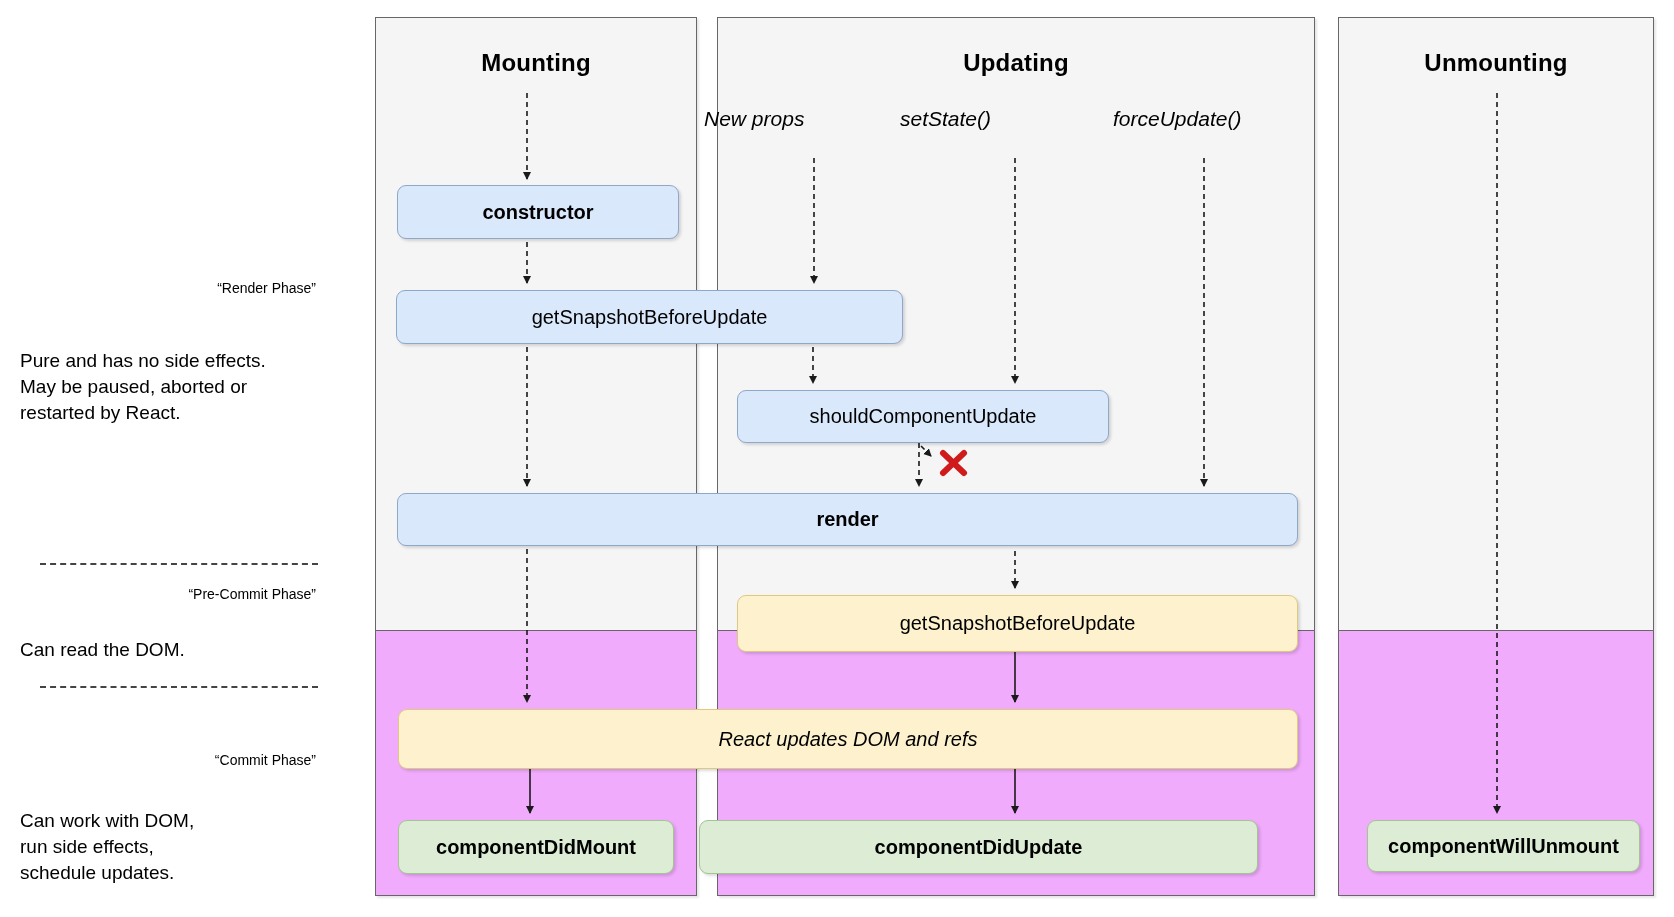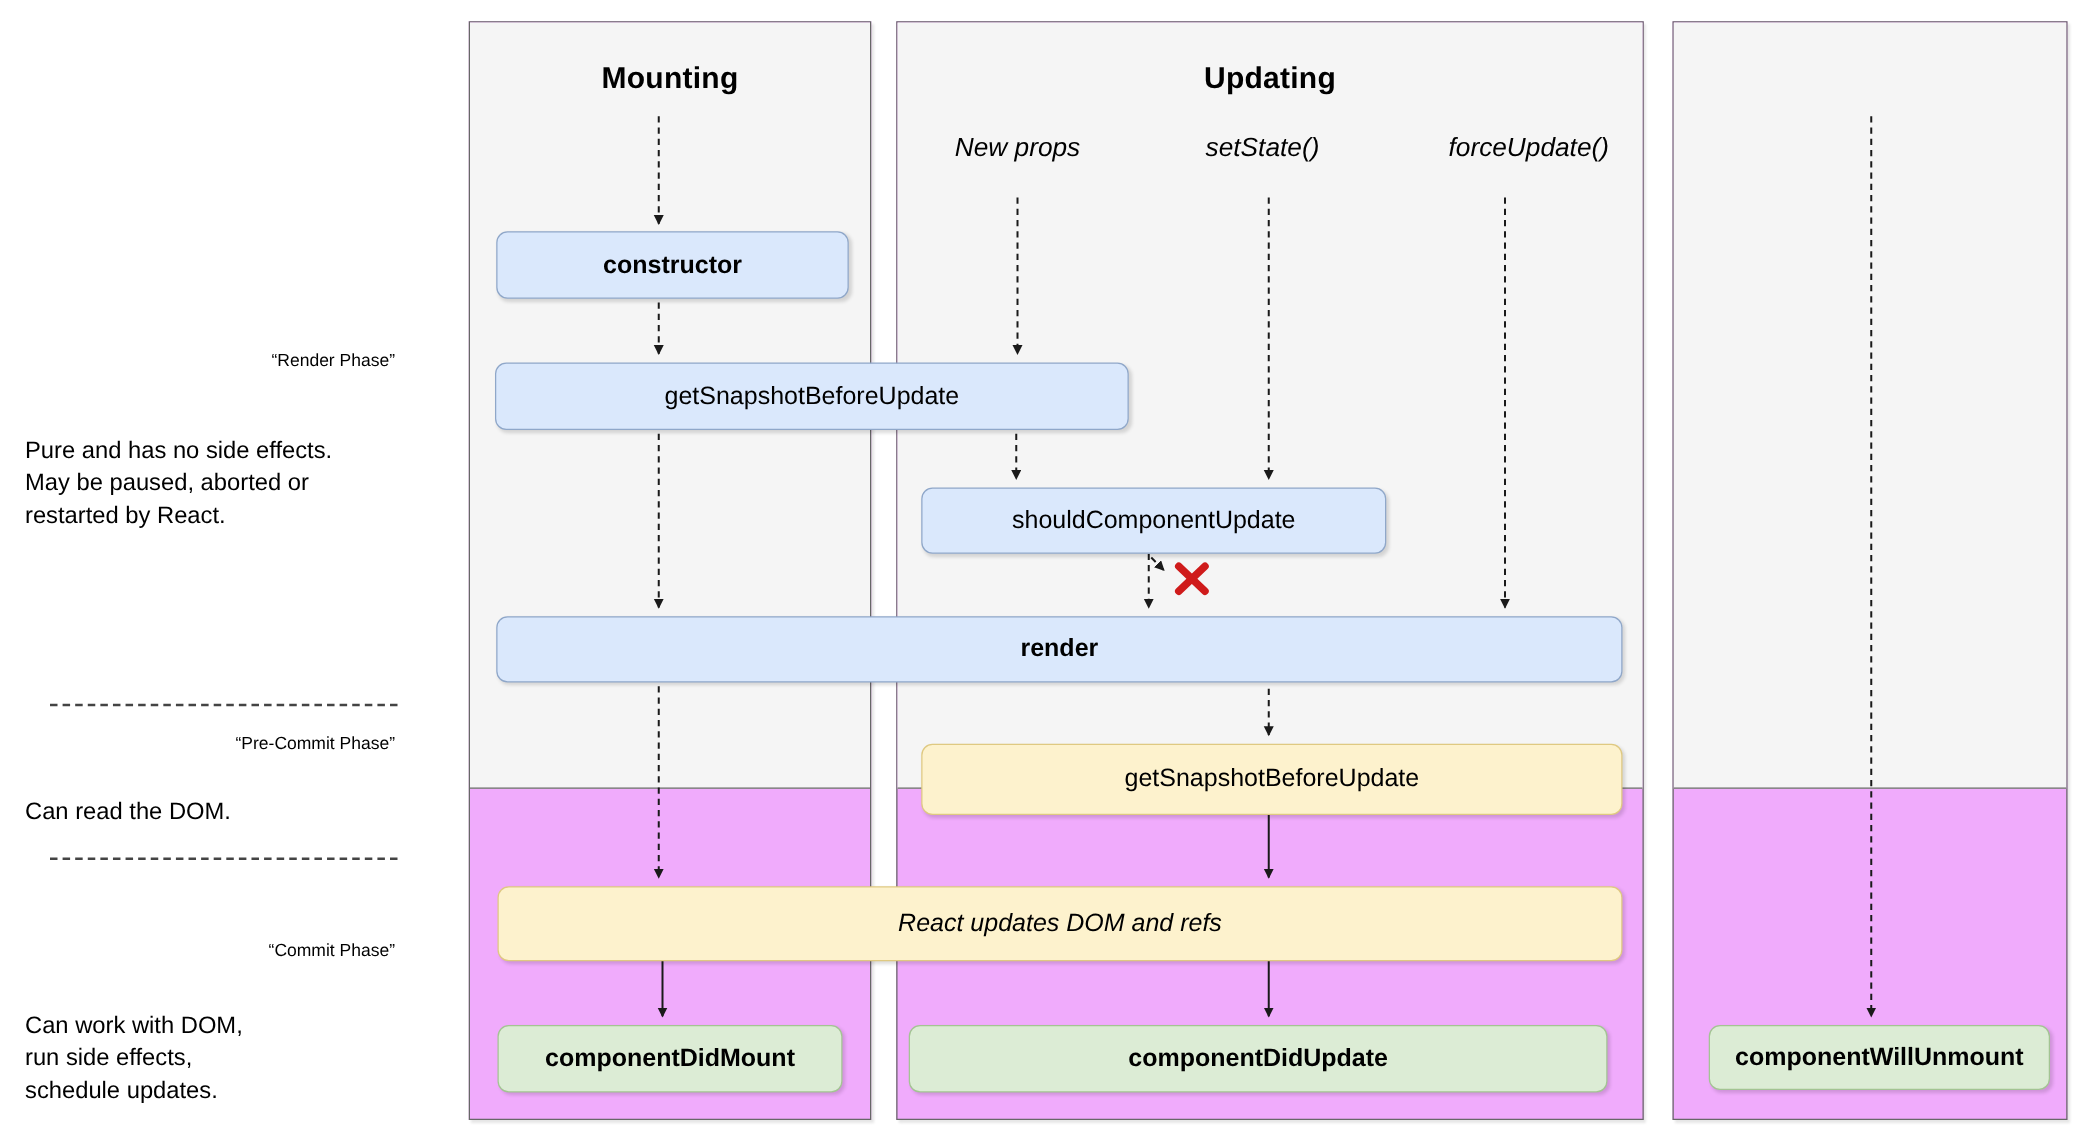"Unmounting" div.panel-title { html: none -> <div>Unmounting</div> }
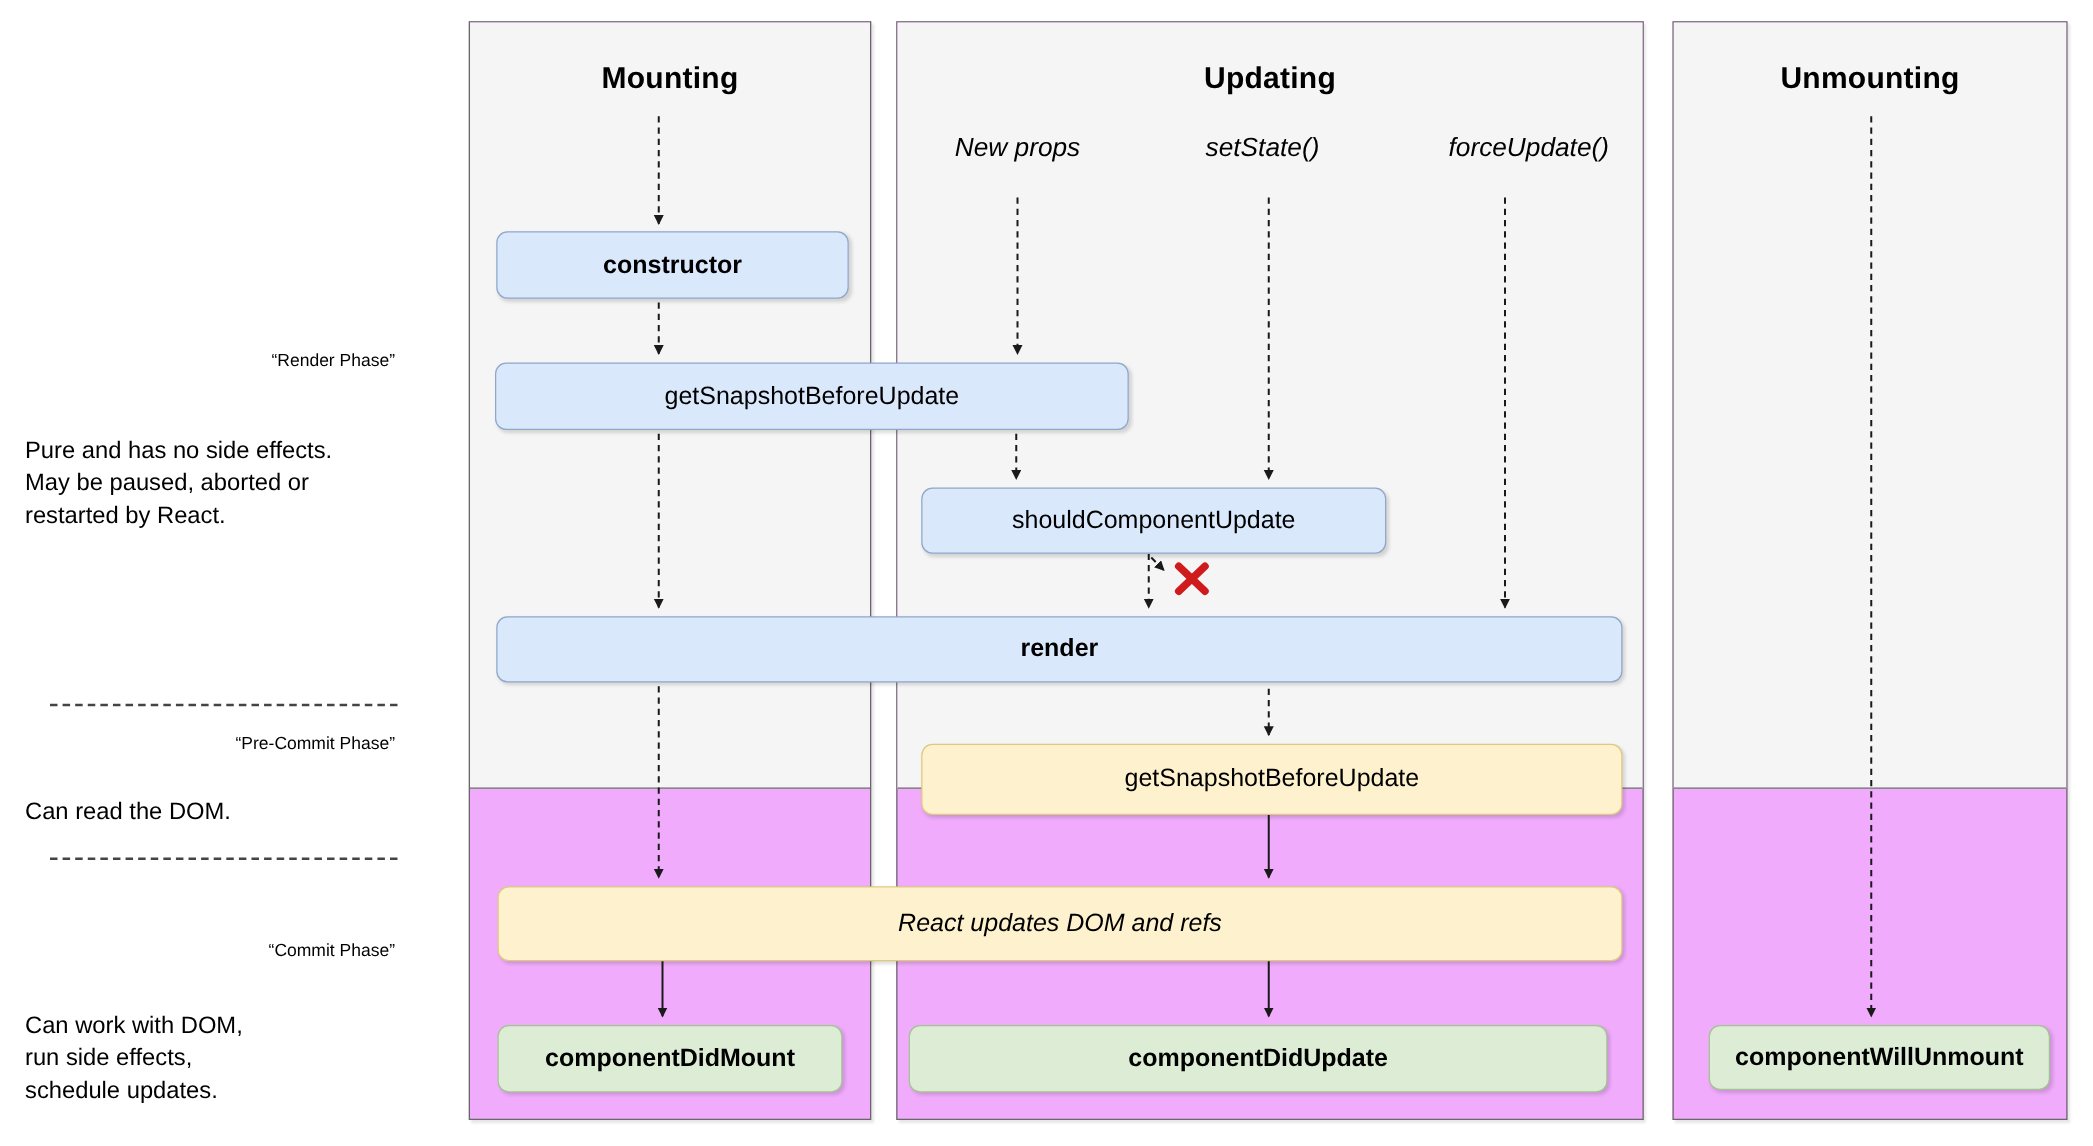"New props" .trigger { text-align: center -> none }
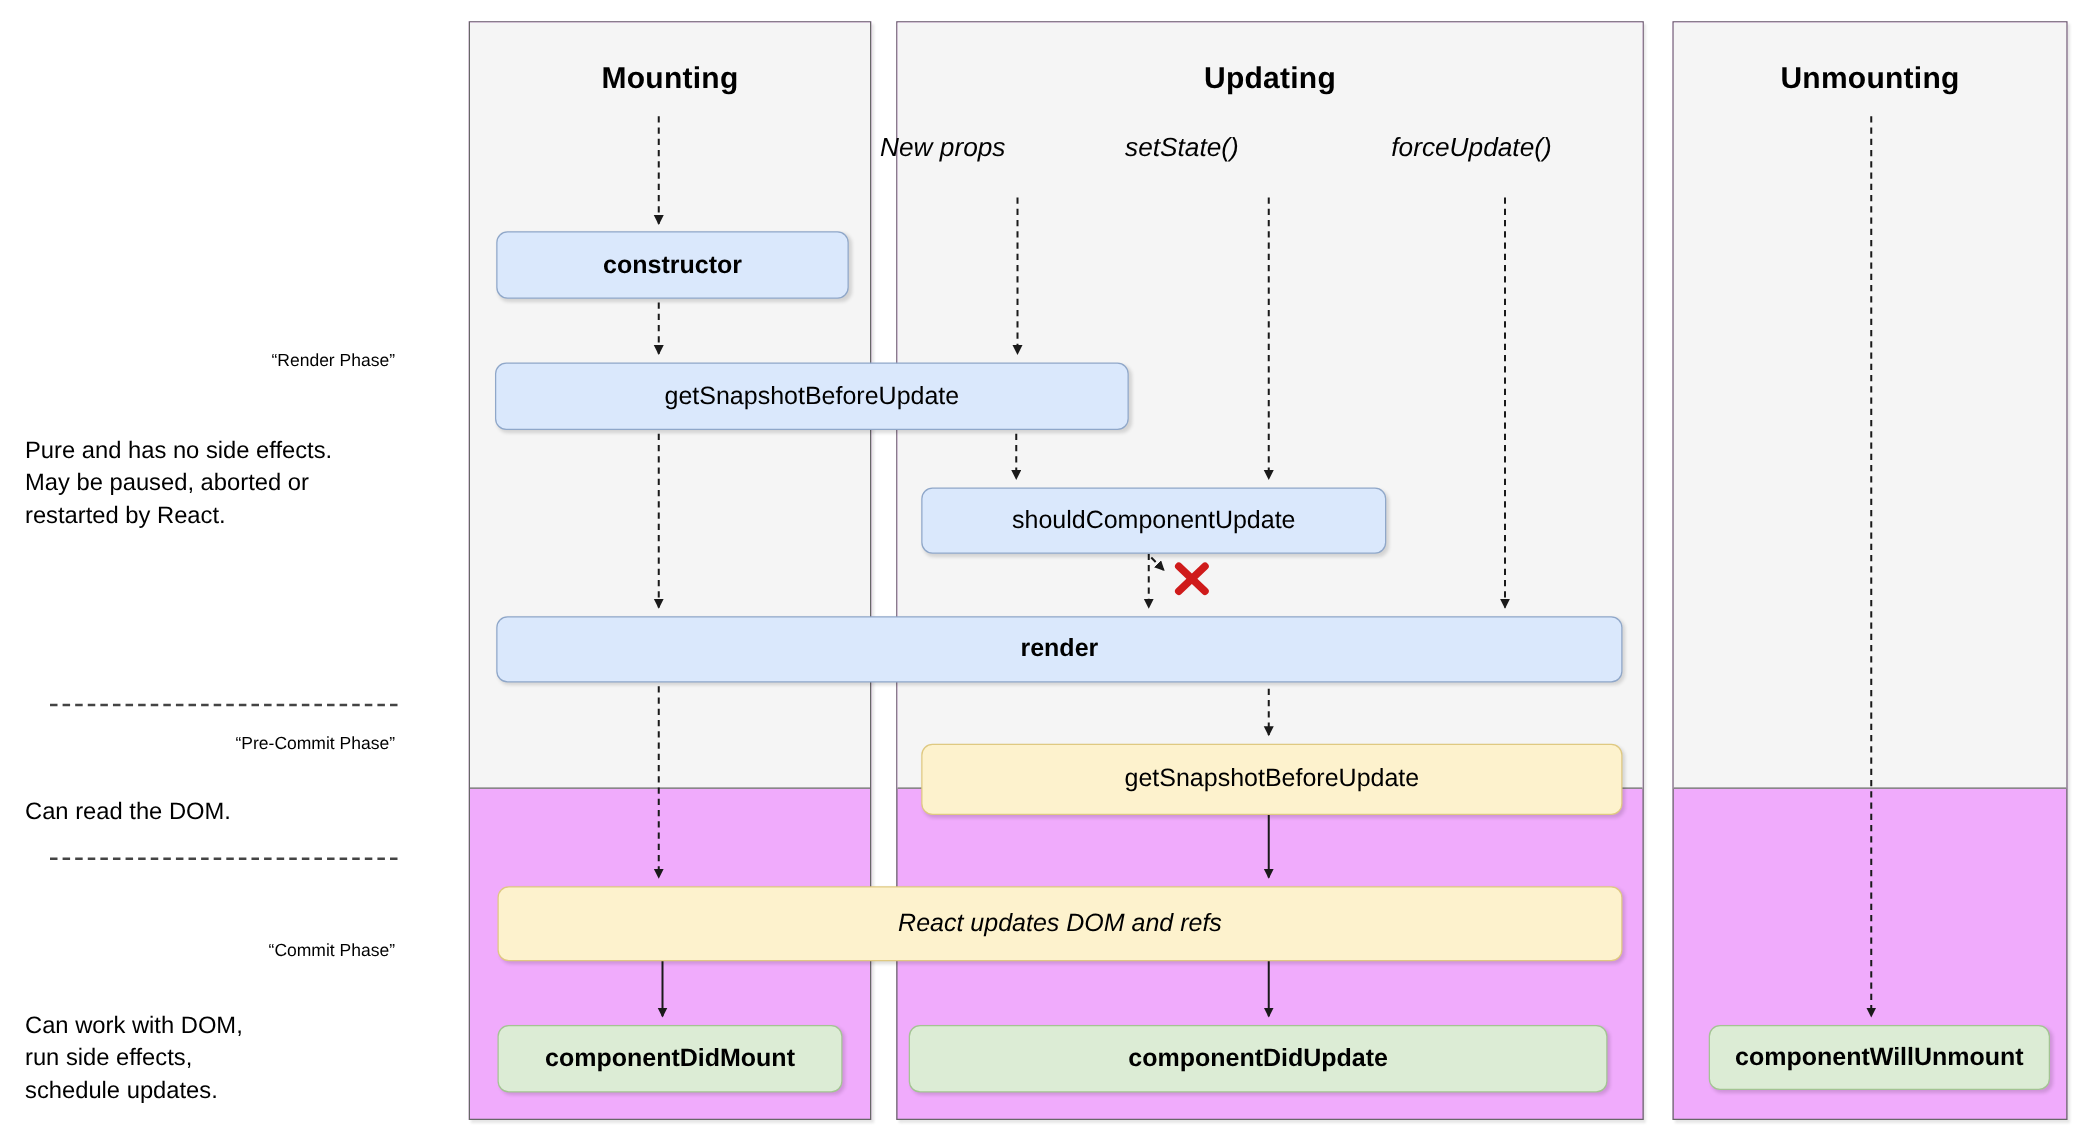"componentDidUpdate" div.node { left: 727px -> 699px }
